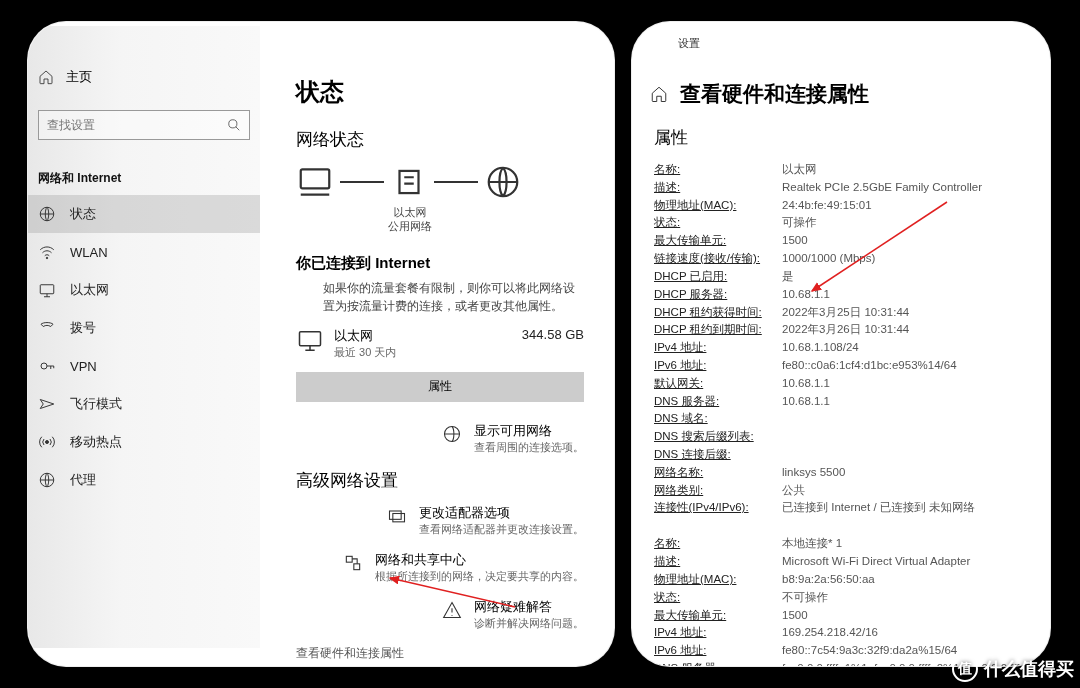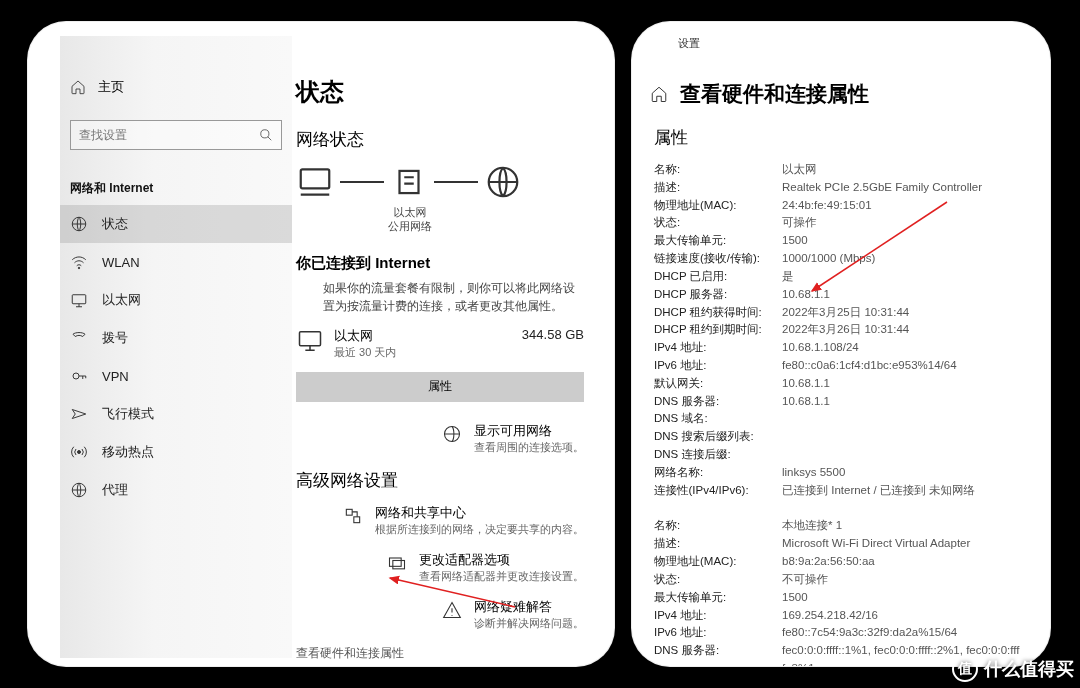"主页" .sidebar { margin-left: 32px -> none; top: 14px -> 4px }
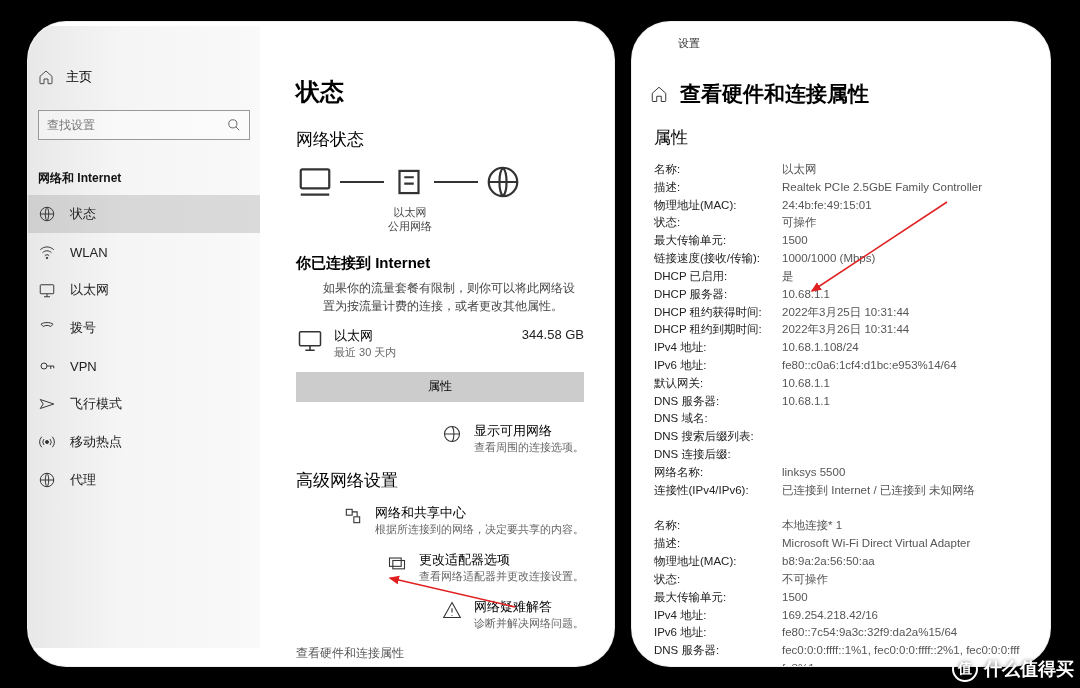"名称:" .prop .k { text-decoration: none -> underline }
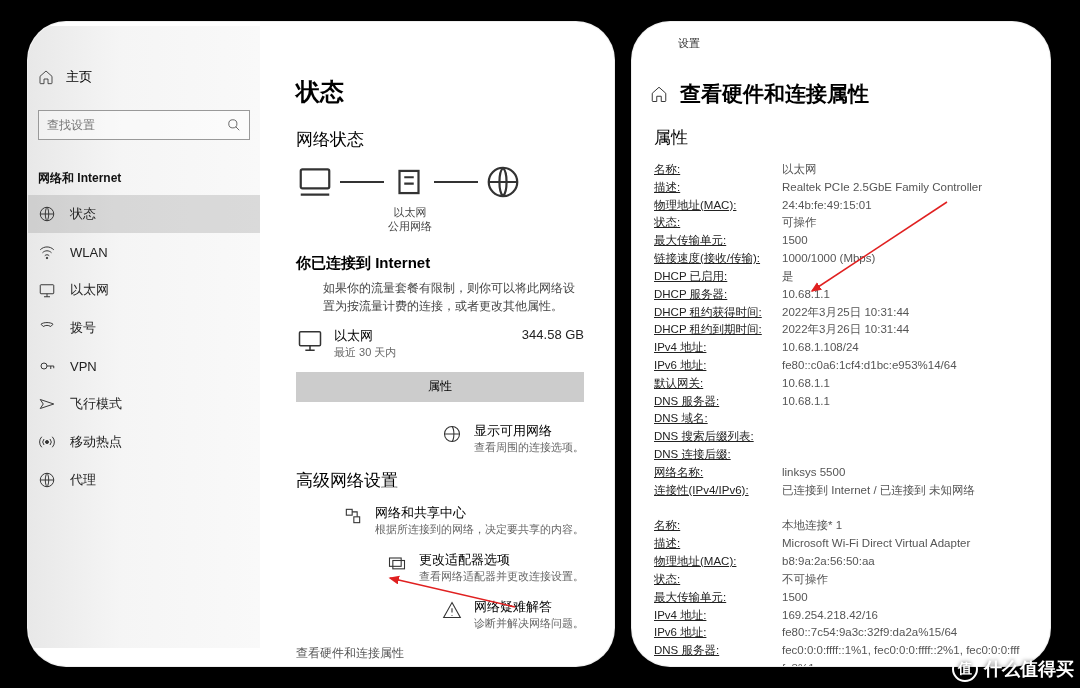"网络类别:" div.prop { html: none -> <div> <div>网络类别:</div> <div>公共</div> </div> }
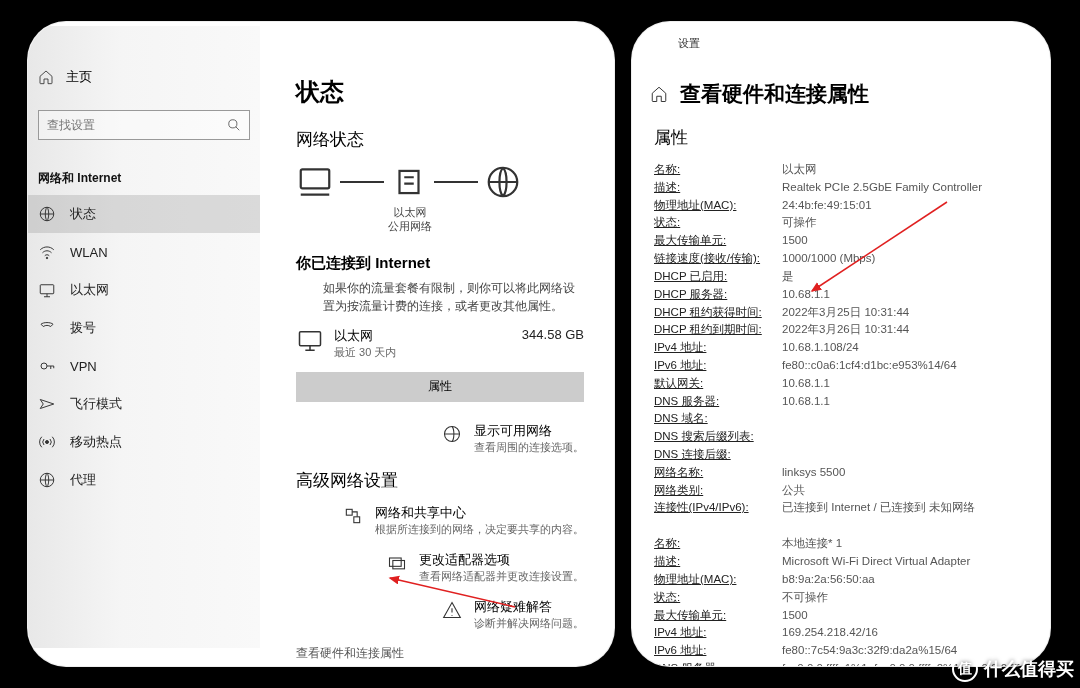"网络和共享中心" div.opt-row { order: before "更改适配器选项" -> after "更改适配器选项" }
